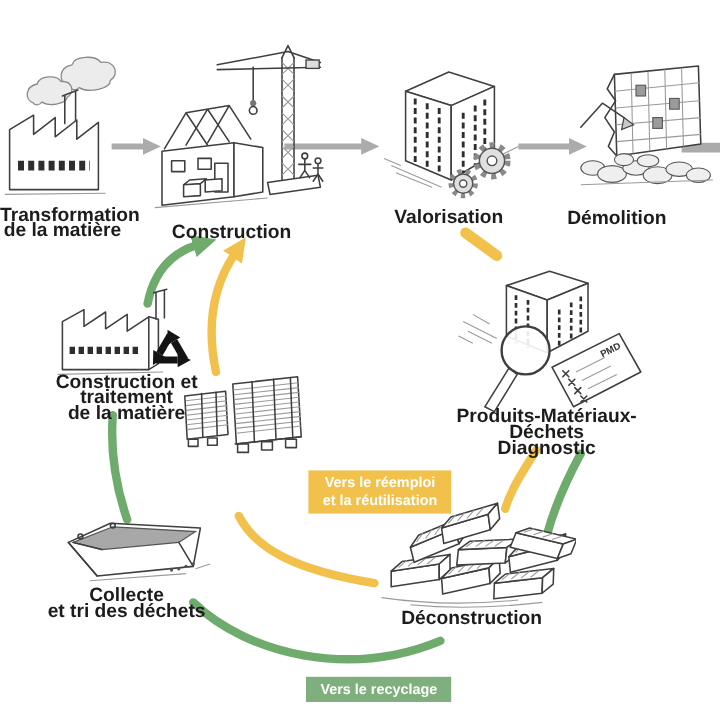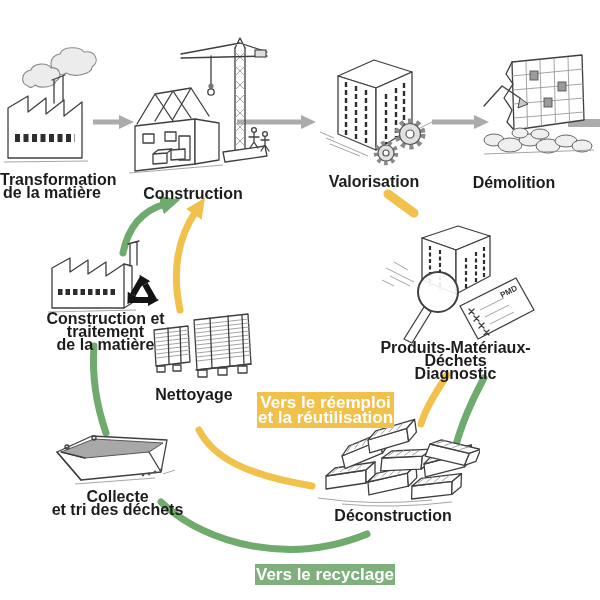"Nettoyage" div { html: <div>Nettoyage</div> -> none }
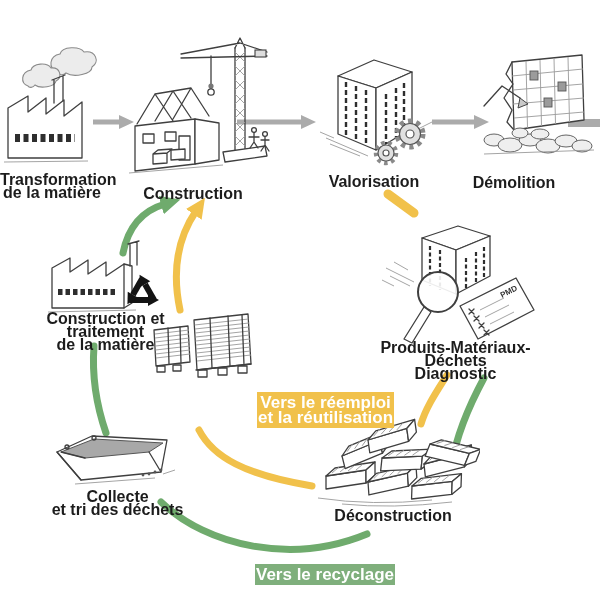"Vers le réemploi" .badge { font-size: 17px -> 12px; padding: 3px 1px -> 3px 12px }
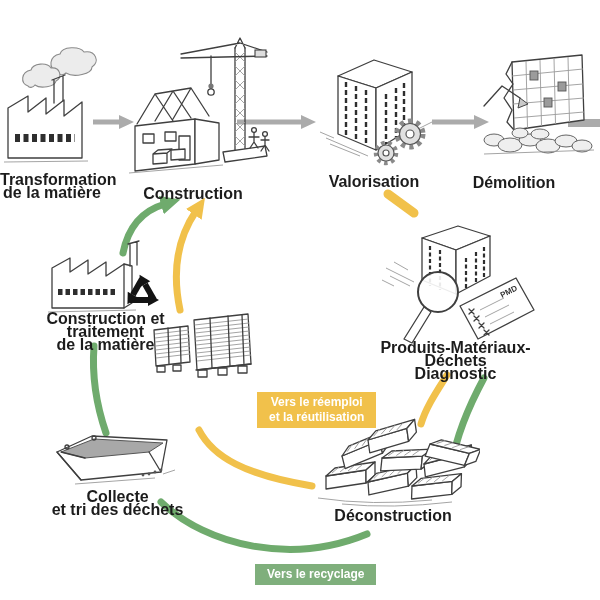"Collecte" div.lbl { left: 44px -> 32px }
